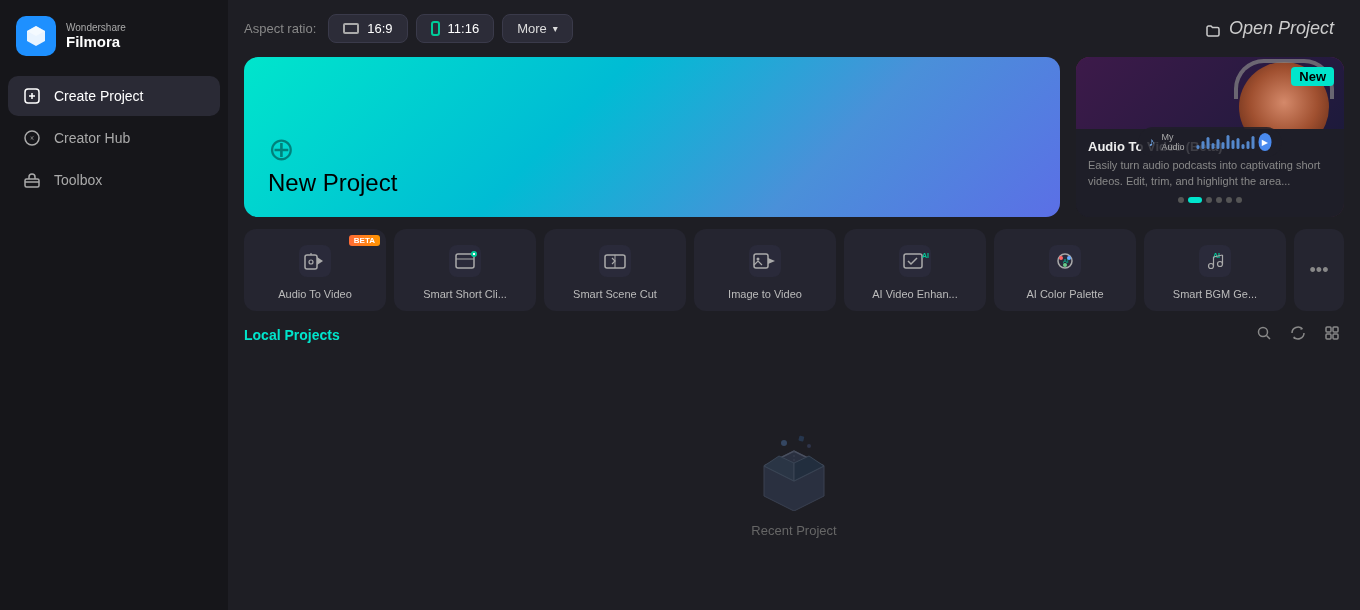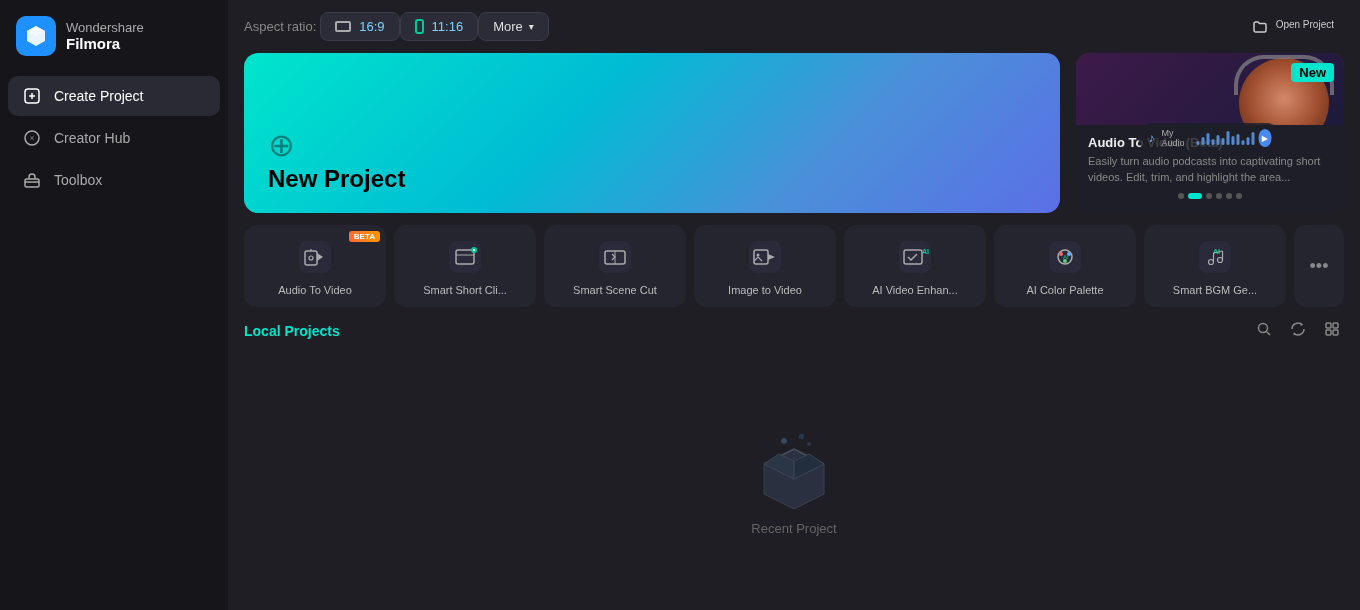"Wondershare" .logo-text .brand { font-size: 13px -> 10px }
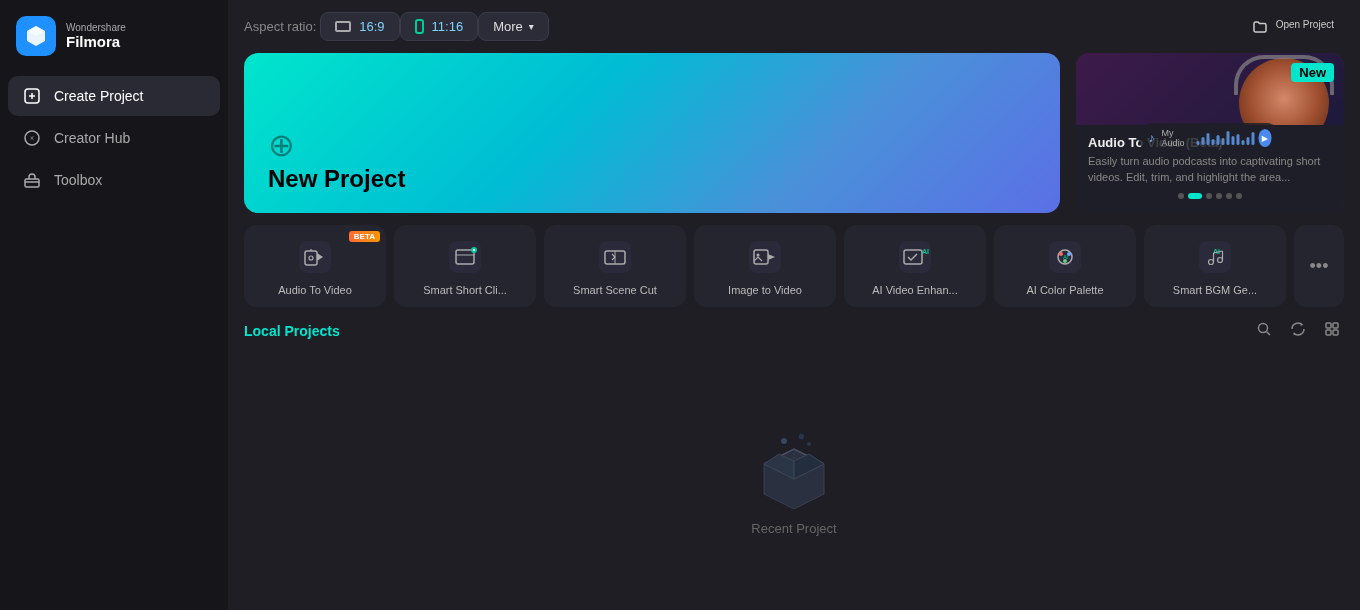"Aspect ratio:" .topbar { gap: 0 -> 8px }
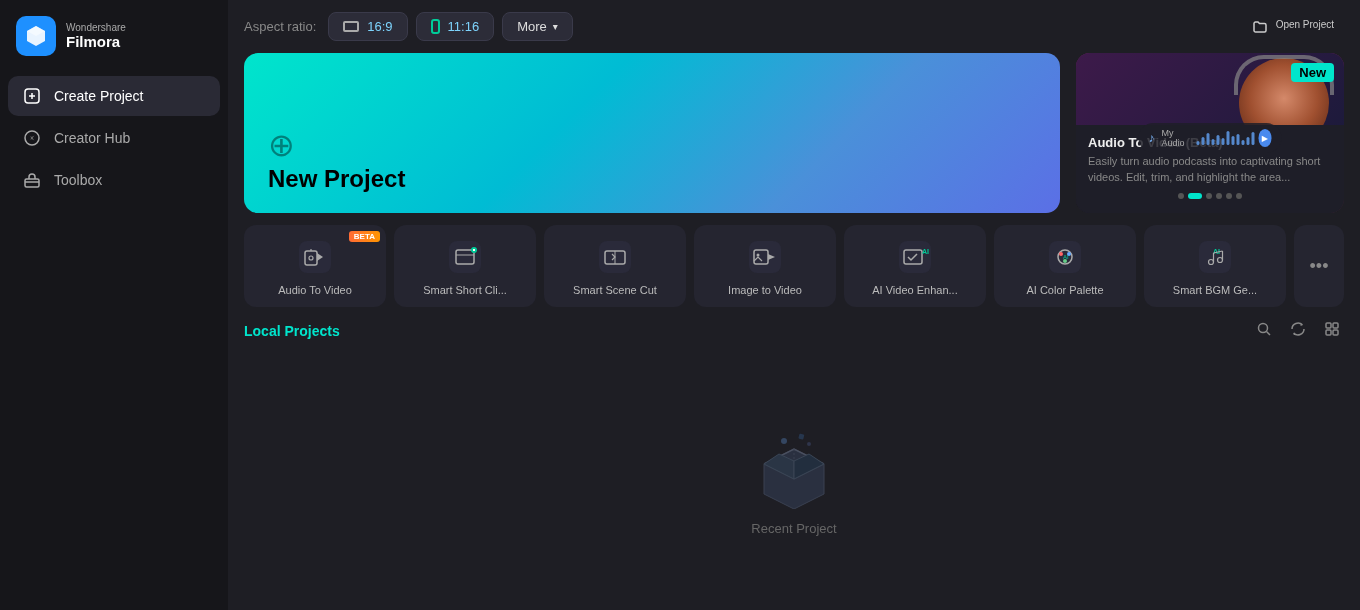"16:9" .aspect-btn { color: #7dd3fc -> #ffffff }
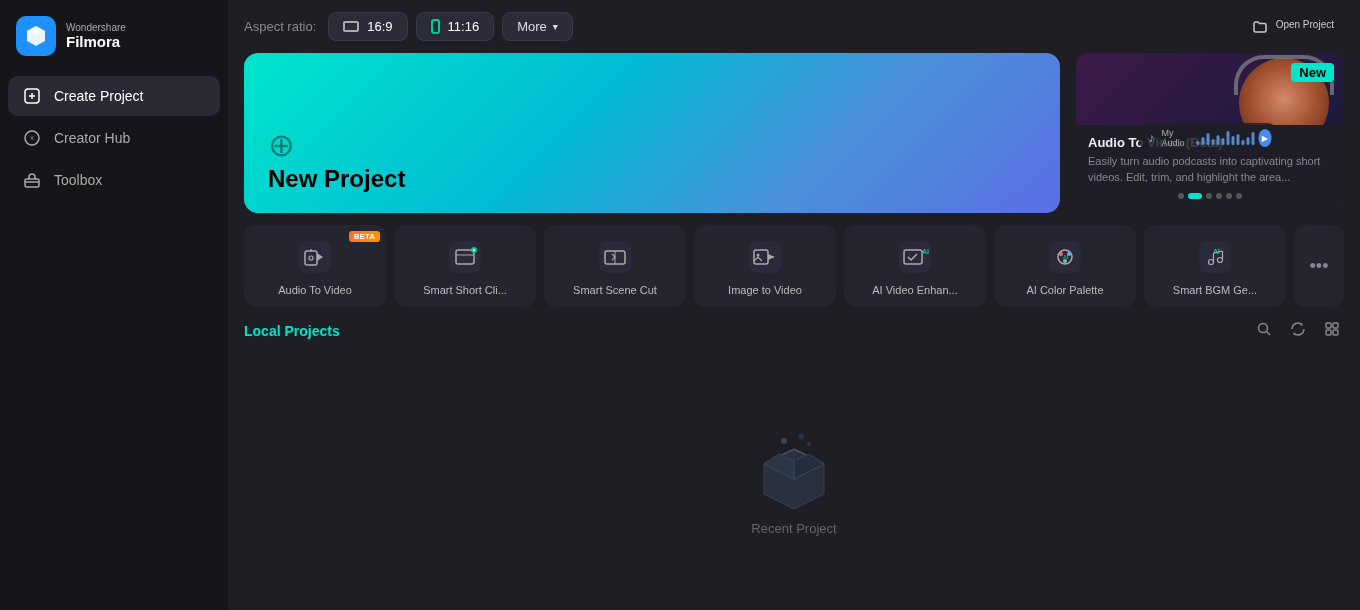"Open Project" .open-project-btn { align-items: flex-start -> flex-end; font-size: 10px -> 18px; font-style: none -> italic }
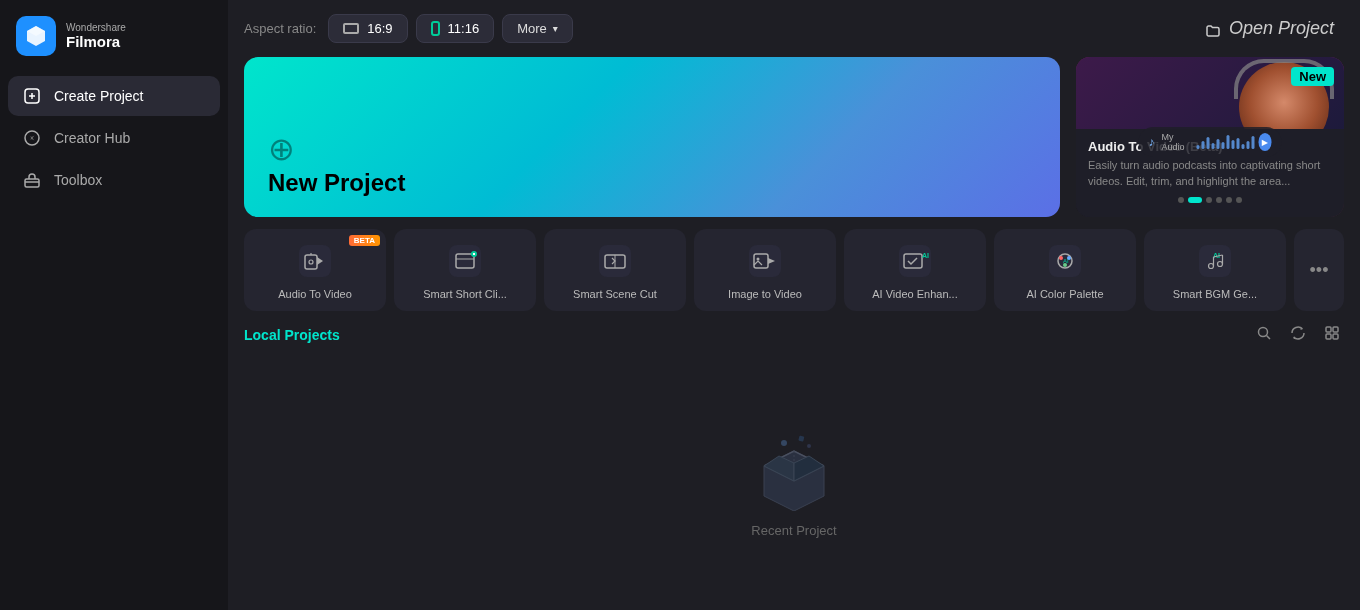"New Project" .new-project-card .card-title { font-weight: 700 -> 400 }
